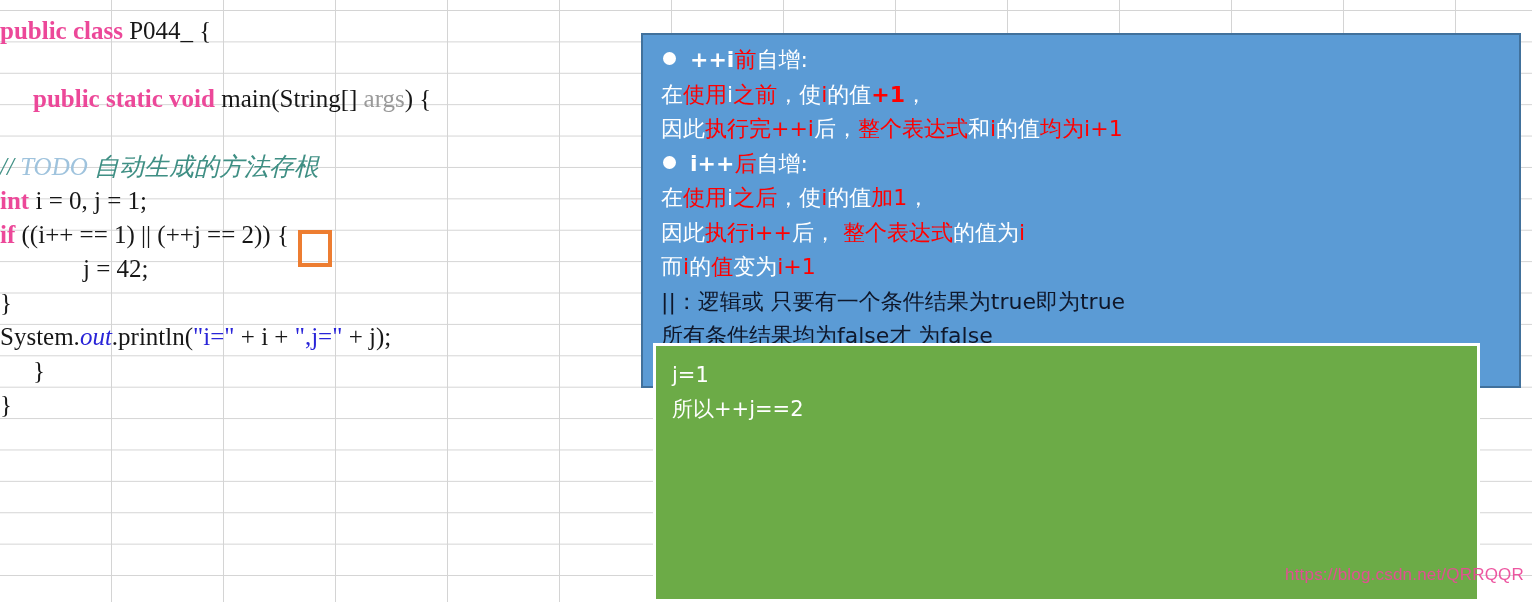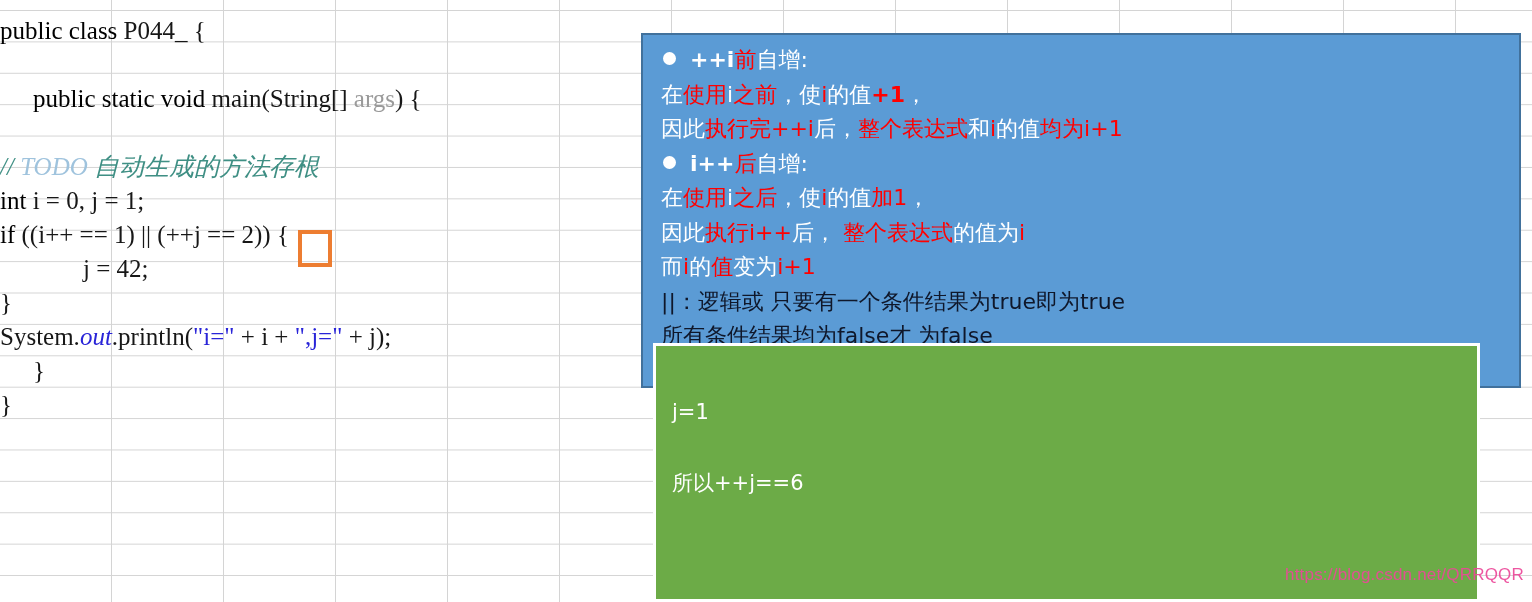"public class" .kw { color: #000000 -> #ec4899; font-weight: normal -> bold }
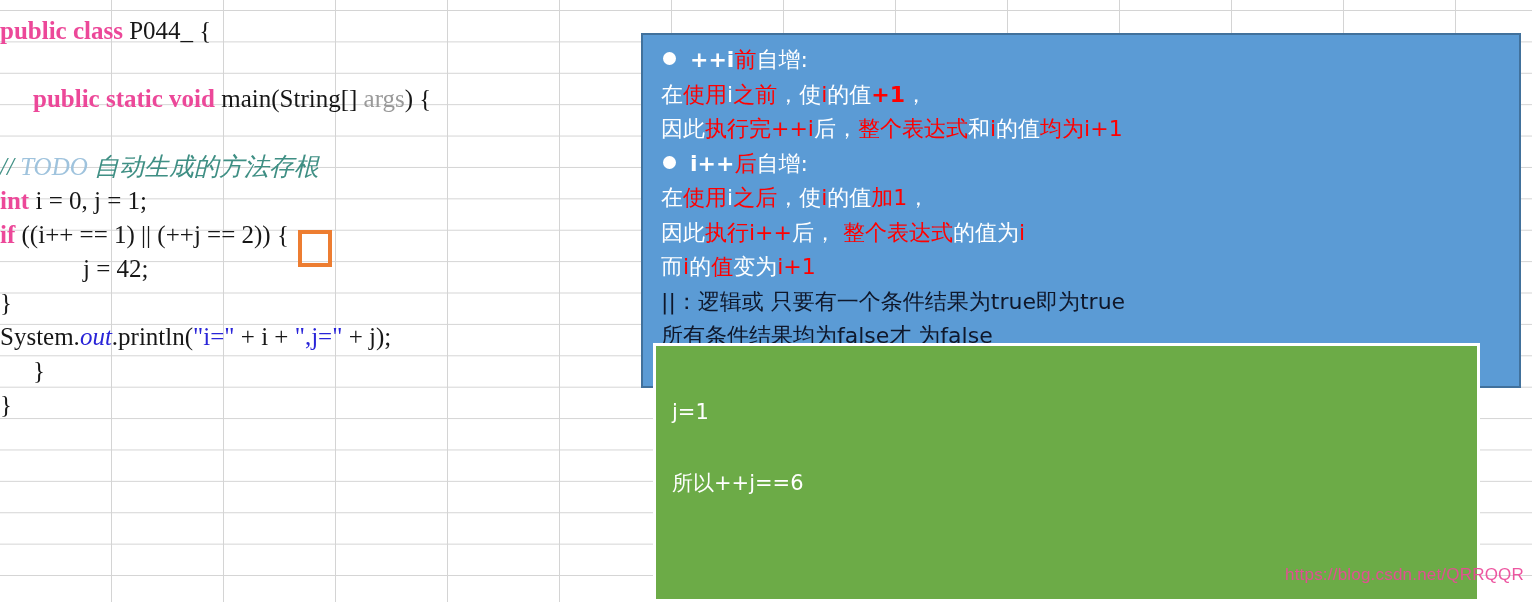"j=1" #green-panel .row { margin-top: 37px -> none }
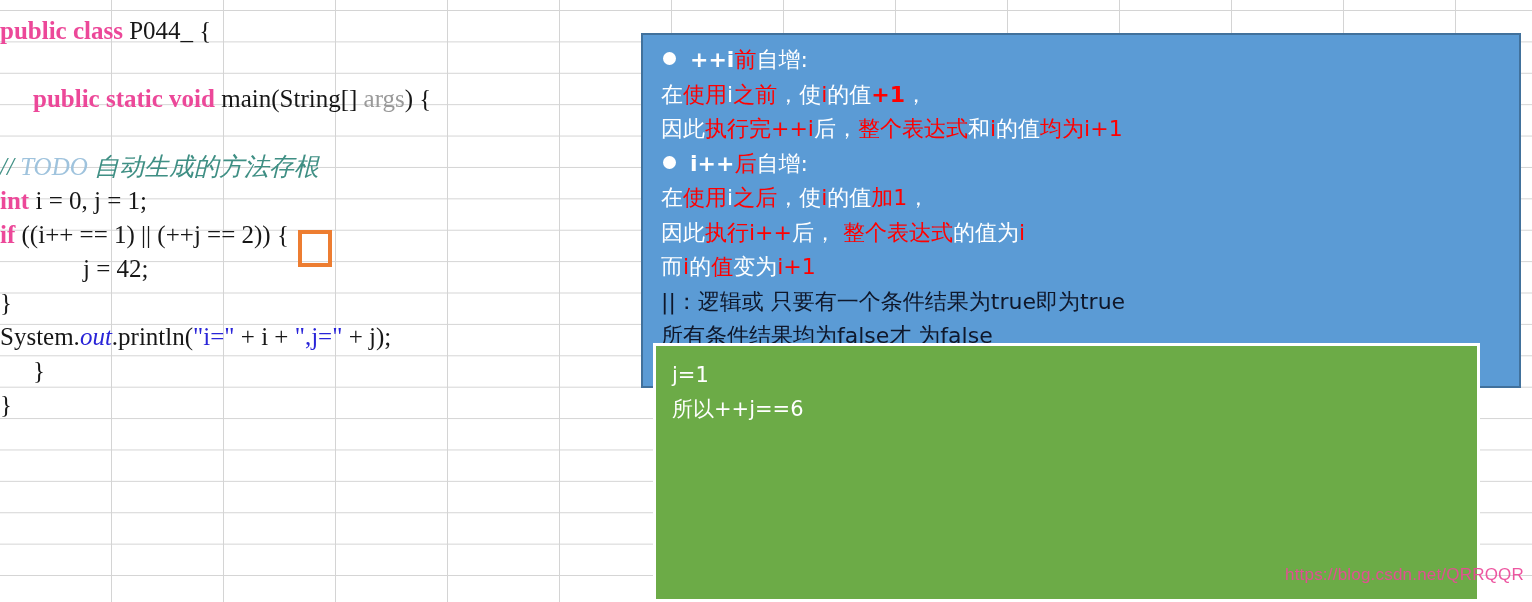"所以++j==6" span.row { text: 6 -> 2 }
